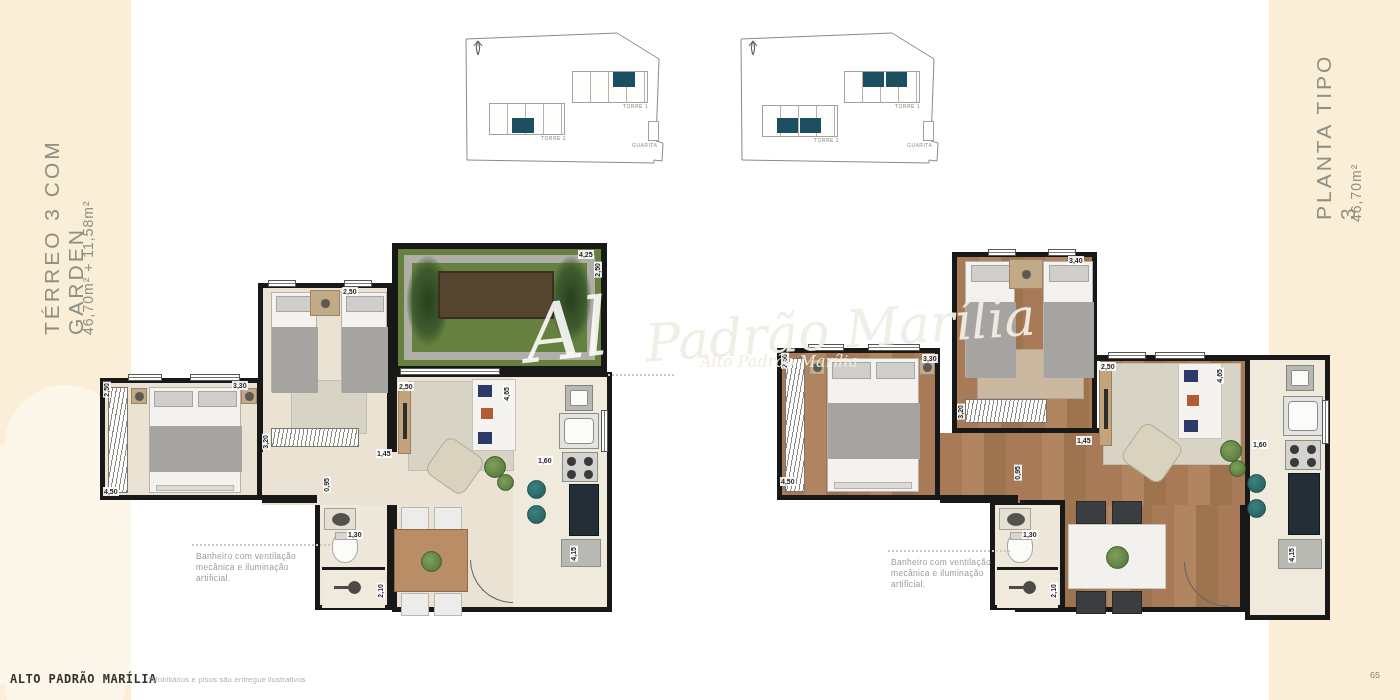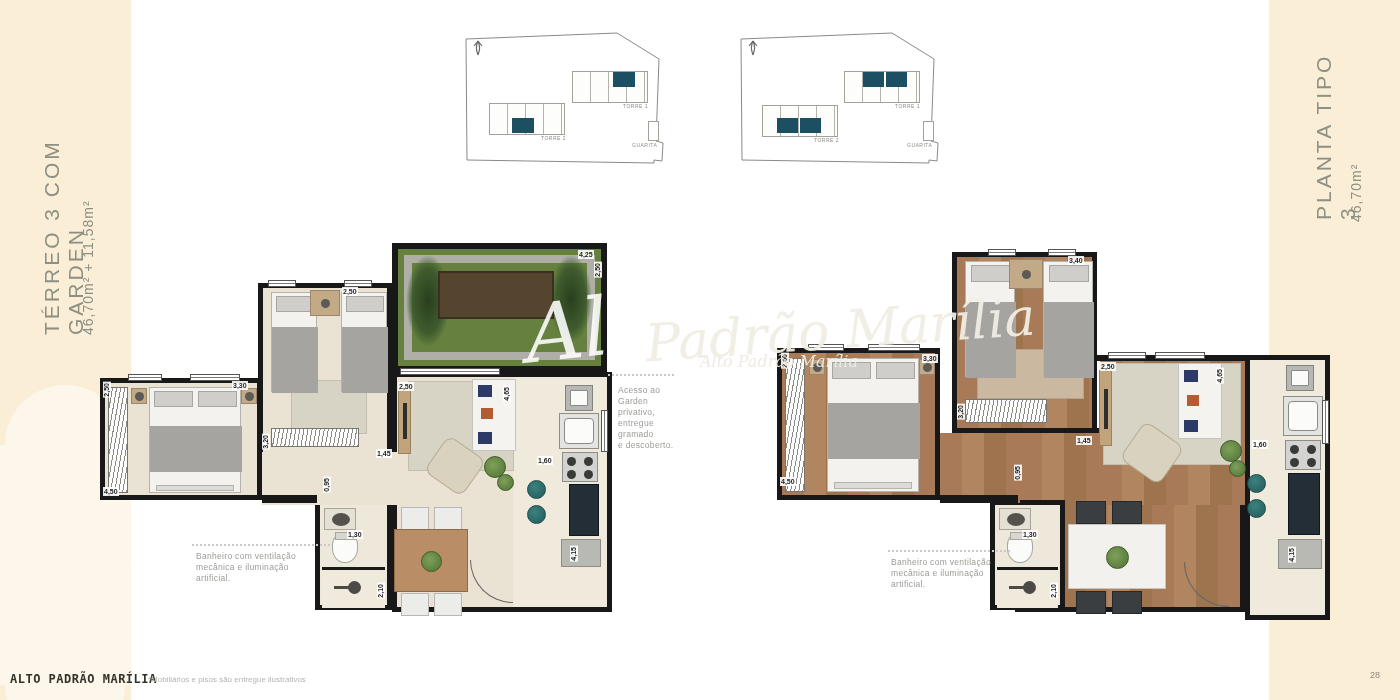"Acesso ao" div.note { html: <div>Acesso ao Garden privativo, entregue gramado e descoberto.</div> -> none }
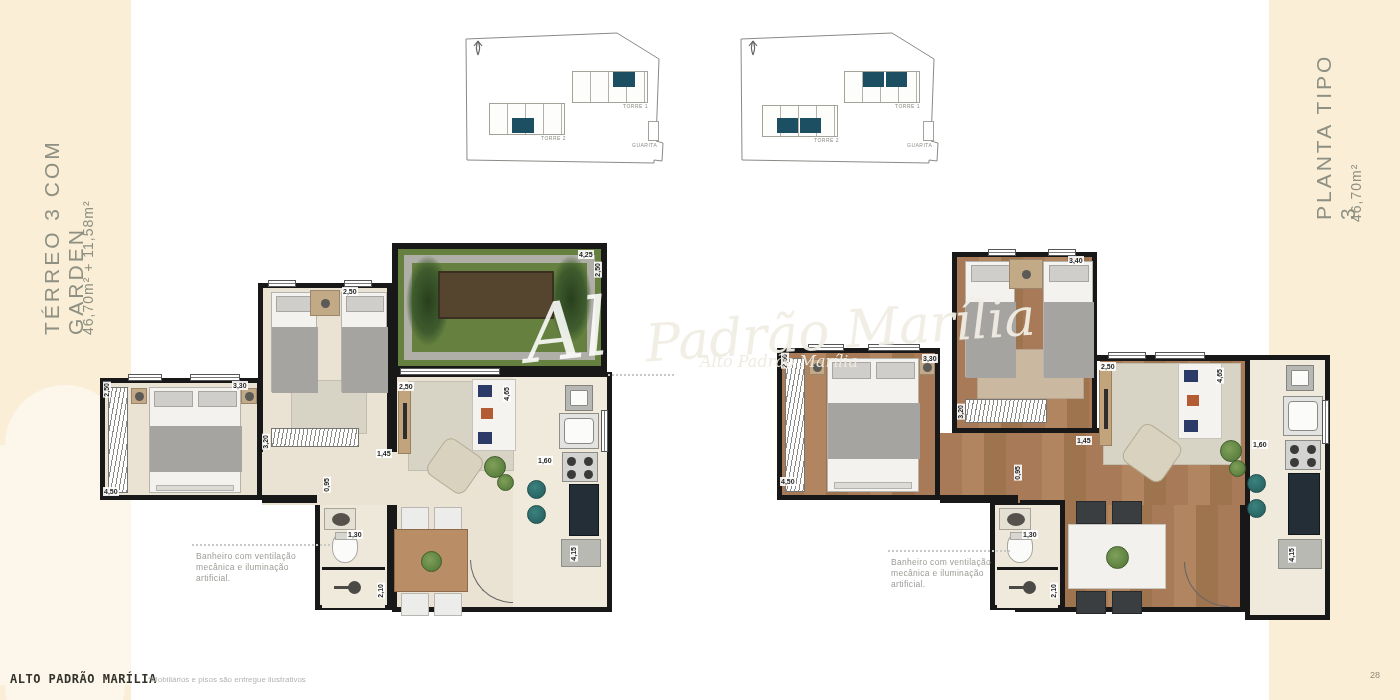"28" div.pagenum { text: 28 -> 65 }
